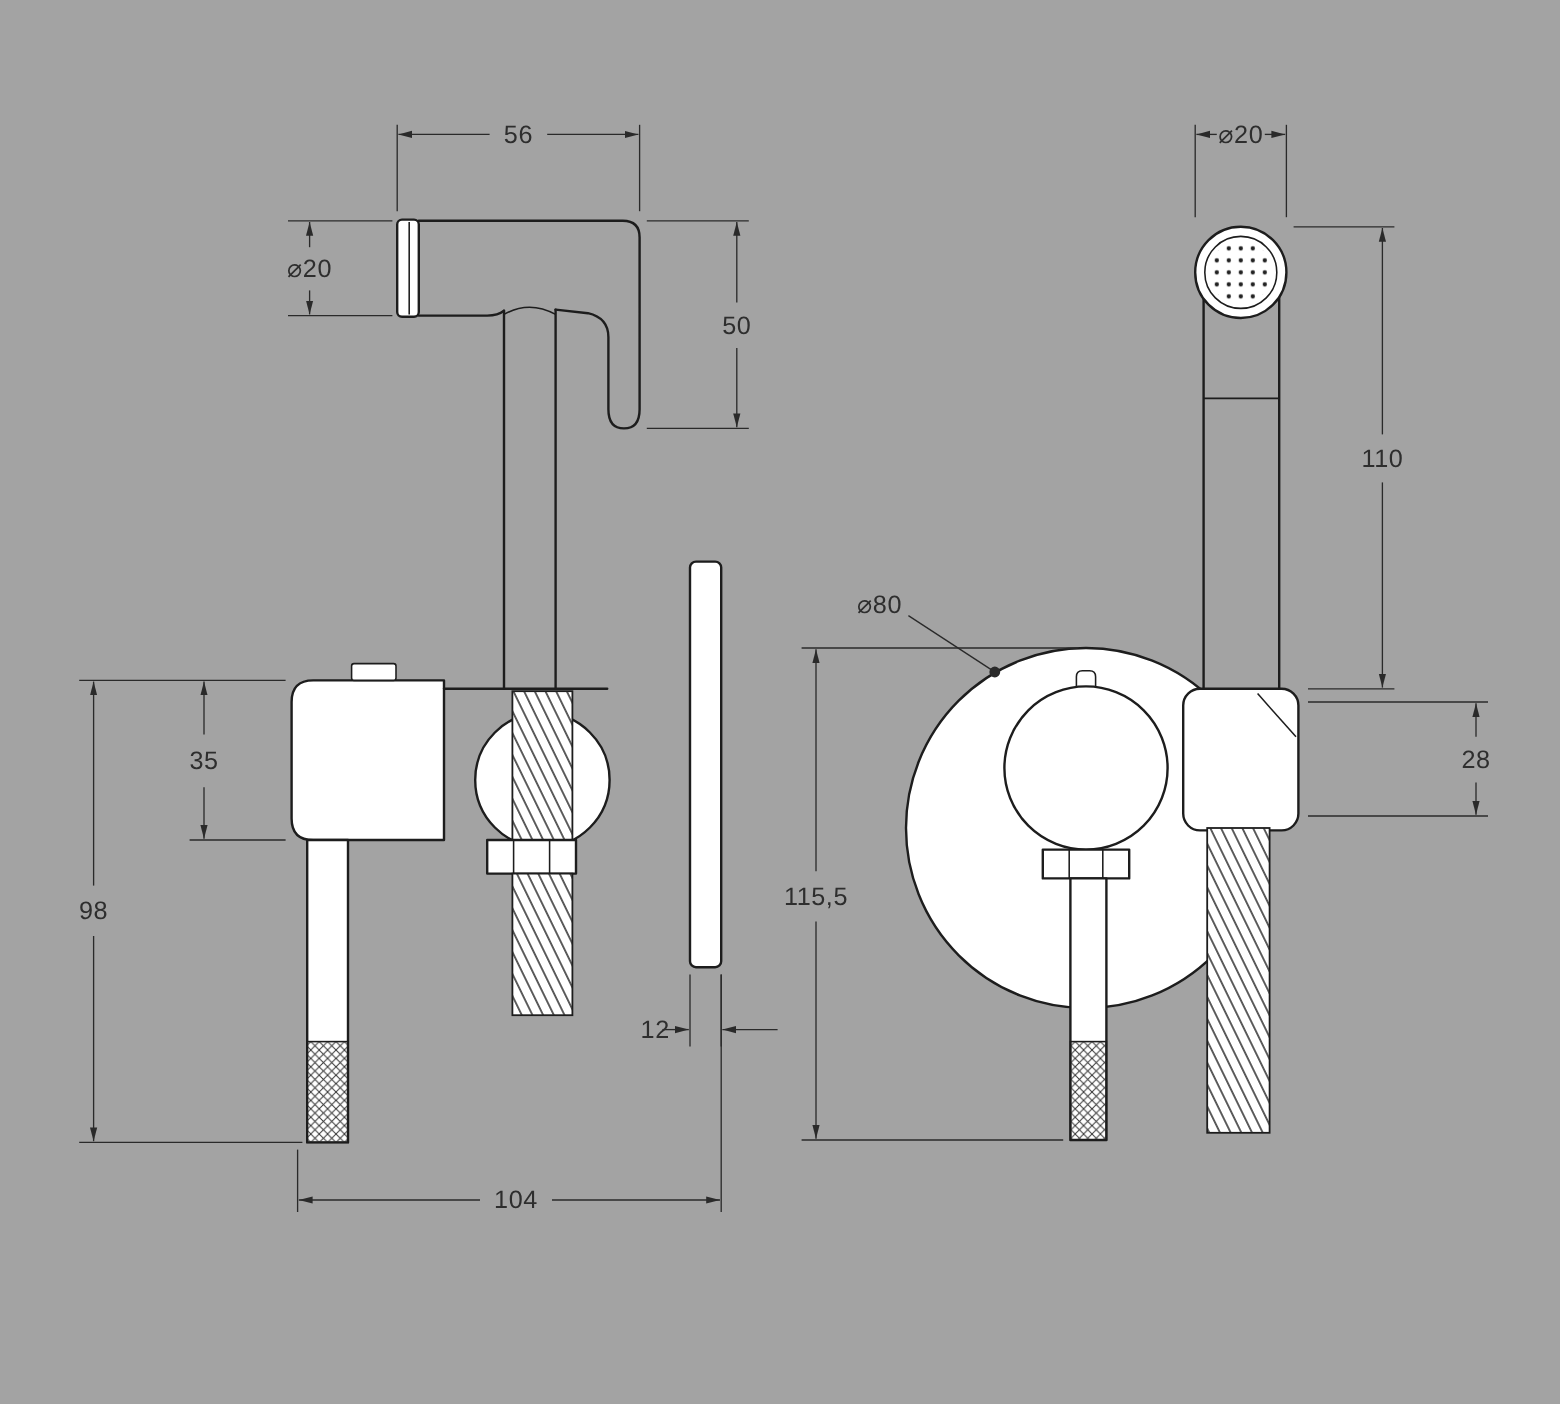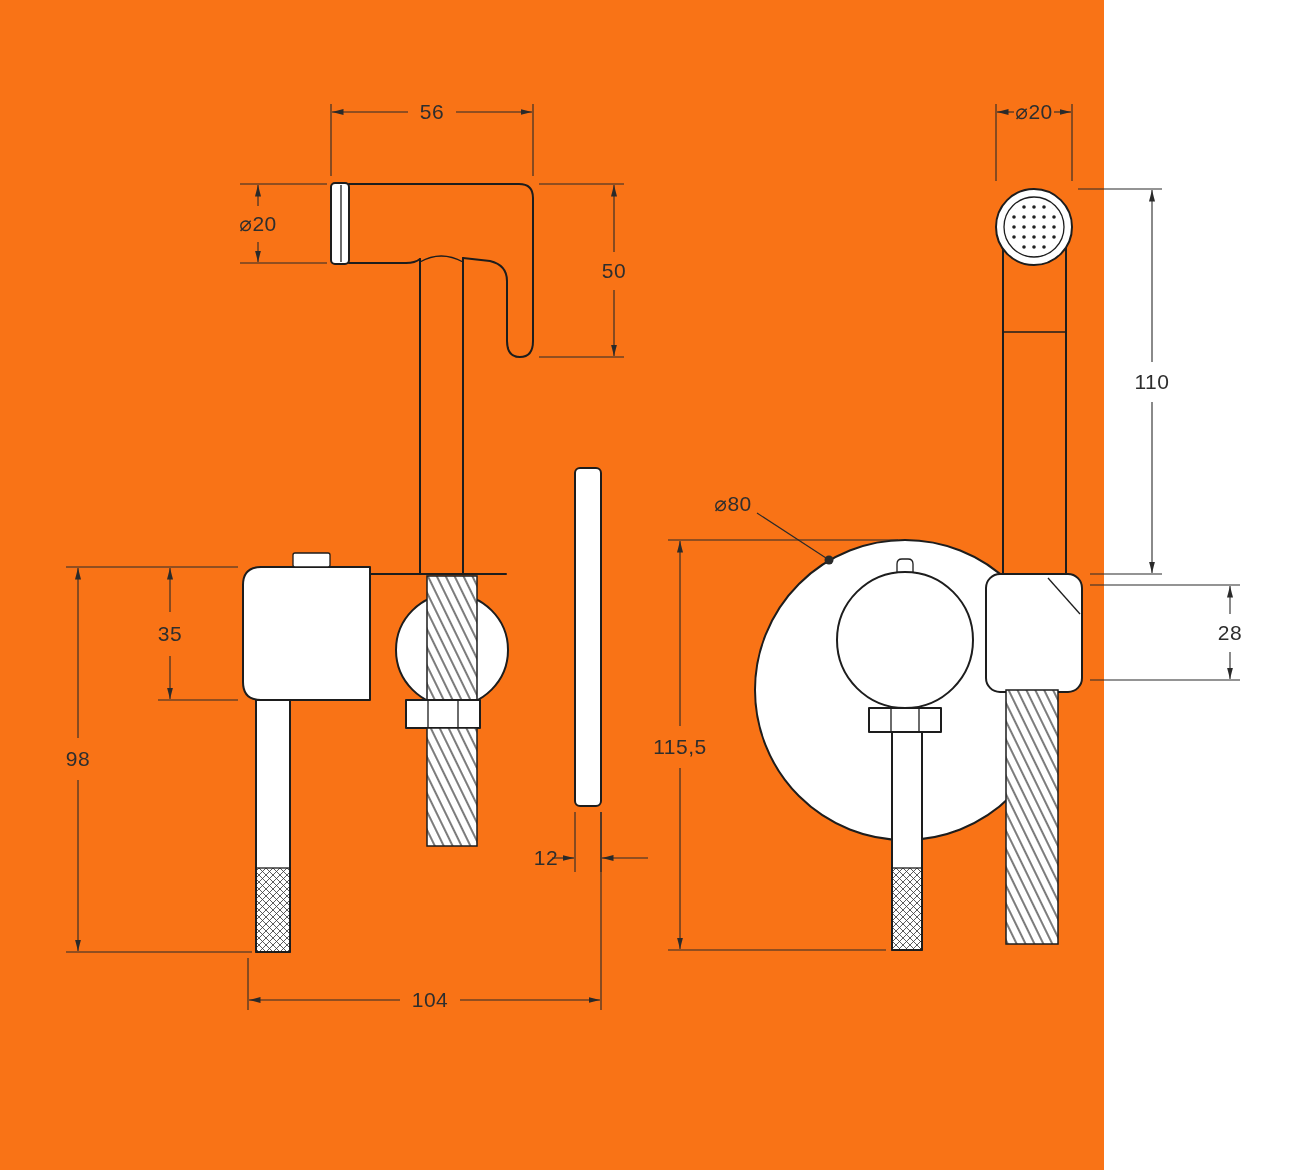"56" .canvas { background: #f97316 -> #a3a3a3; width: 1104px -> 1300px }
